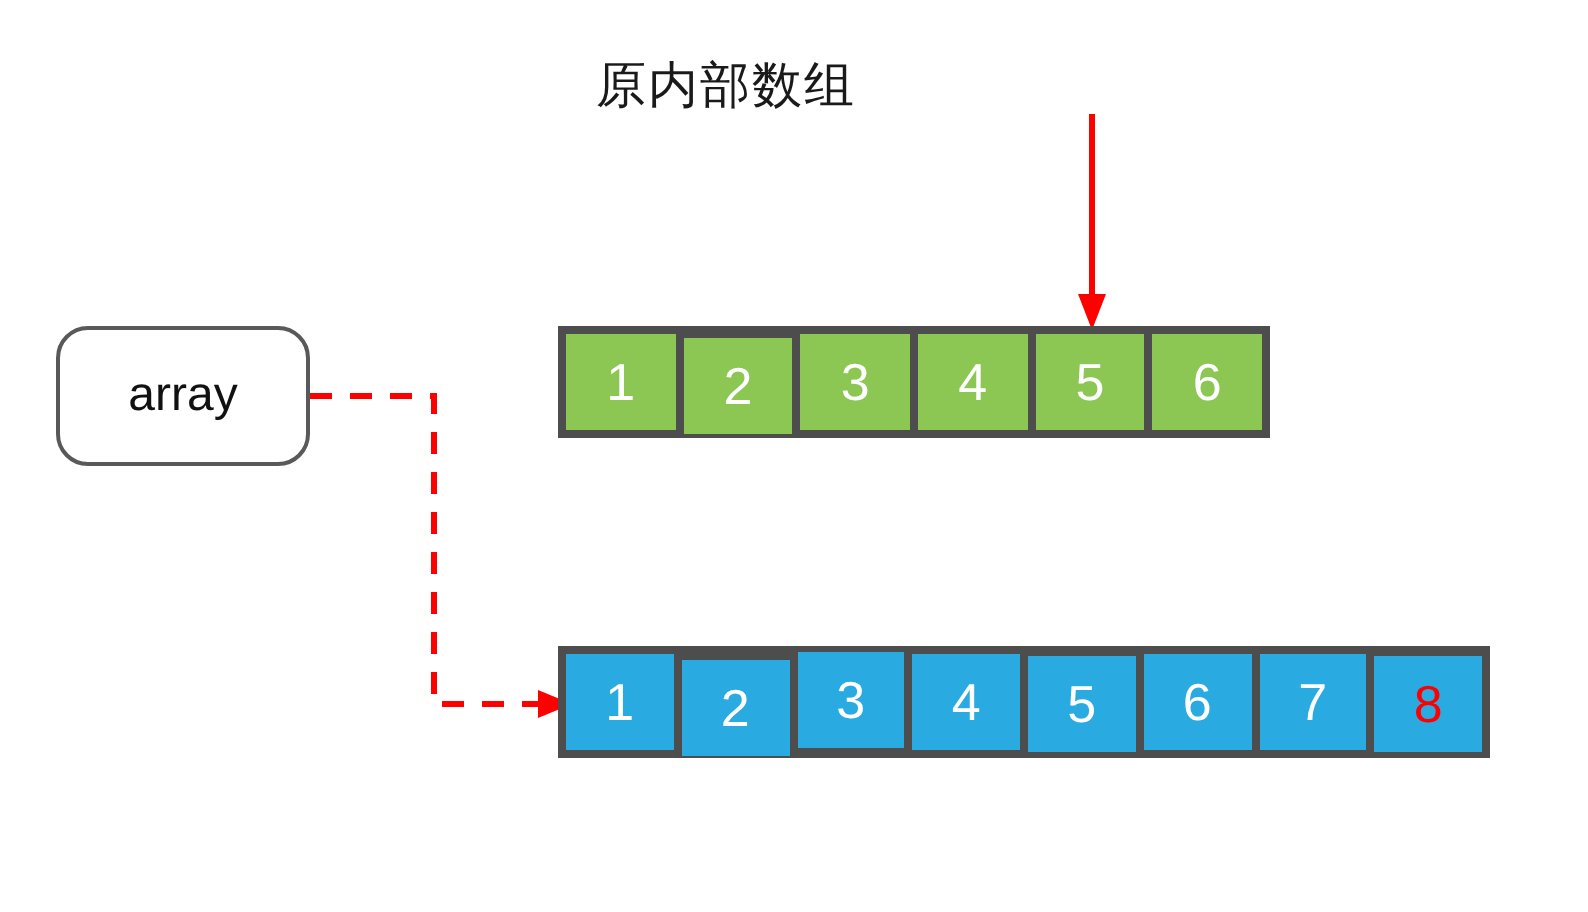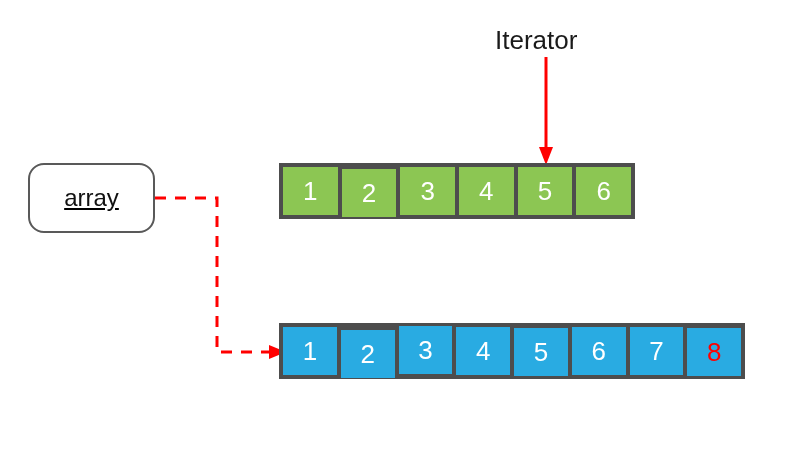"原内部数组" div.label { html: none -> <div>原内部数组</div> }
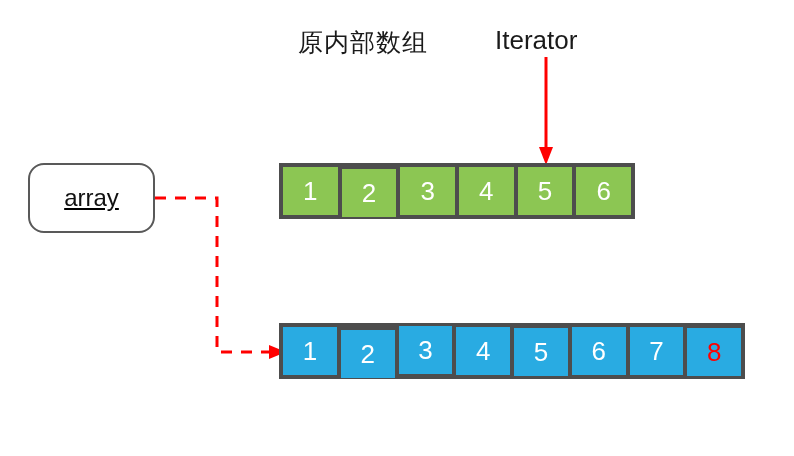"Iterator" div.label { html: <div>Iterator</div> -> none }
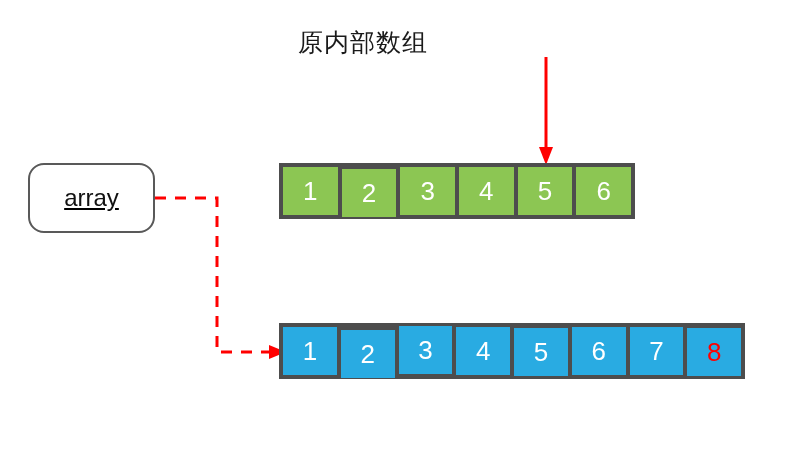"array" #array-box { text-decoration: underline -> none }
